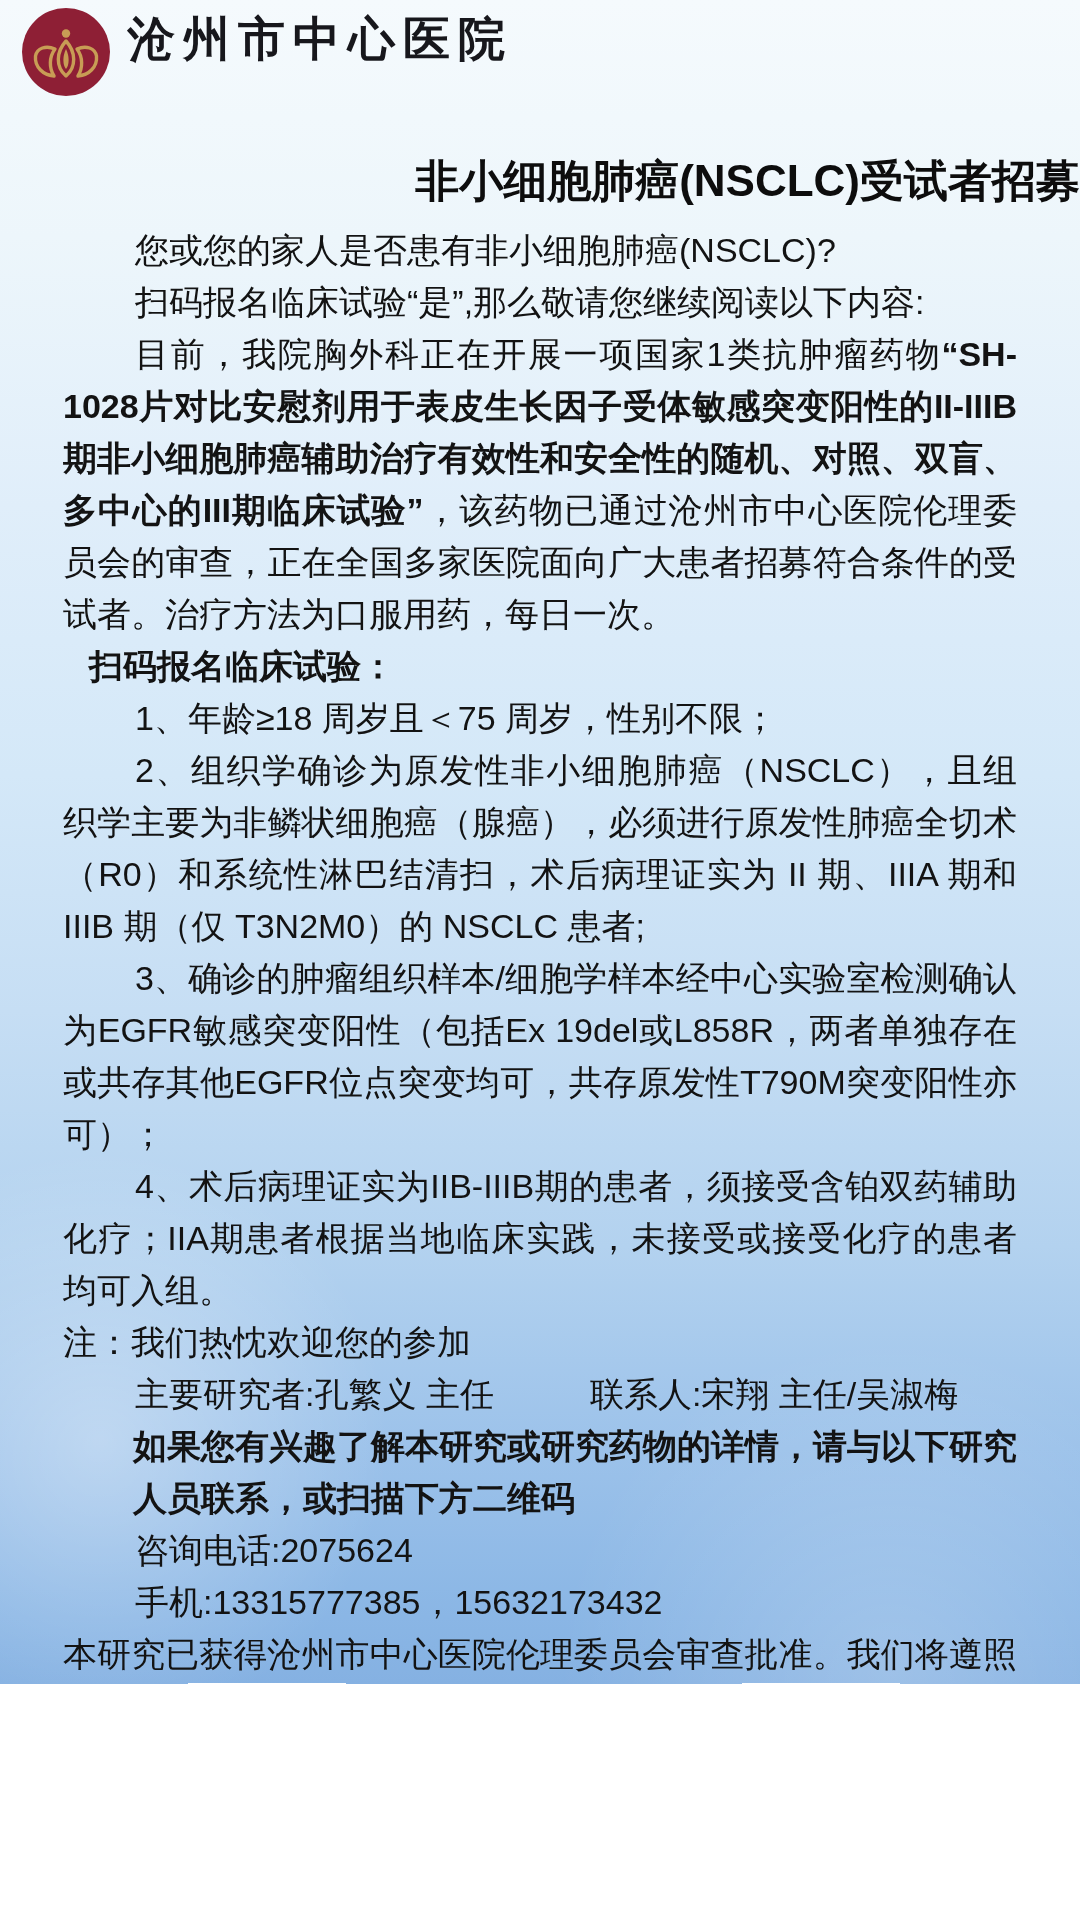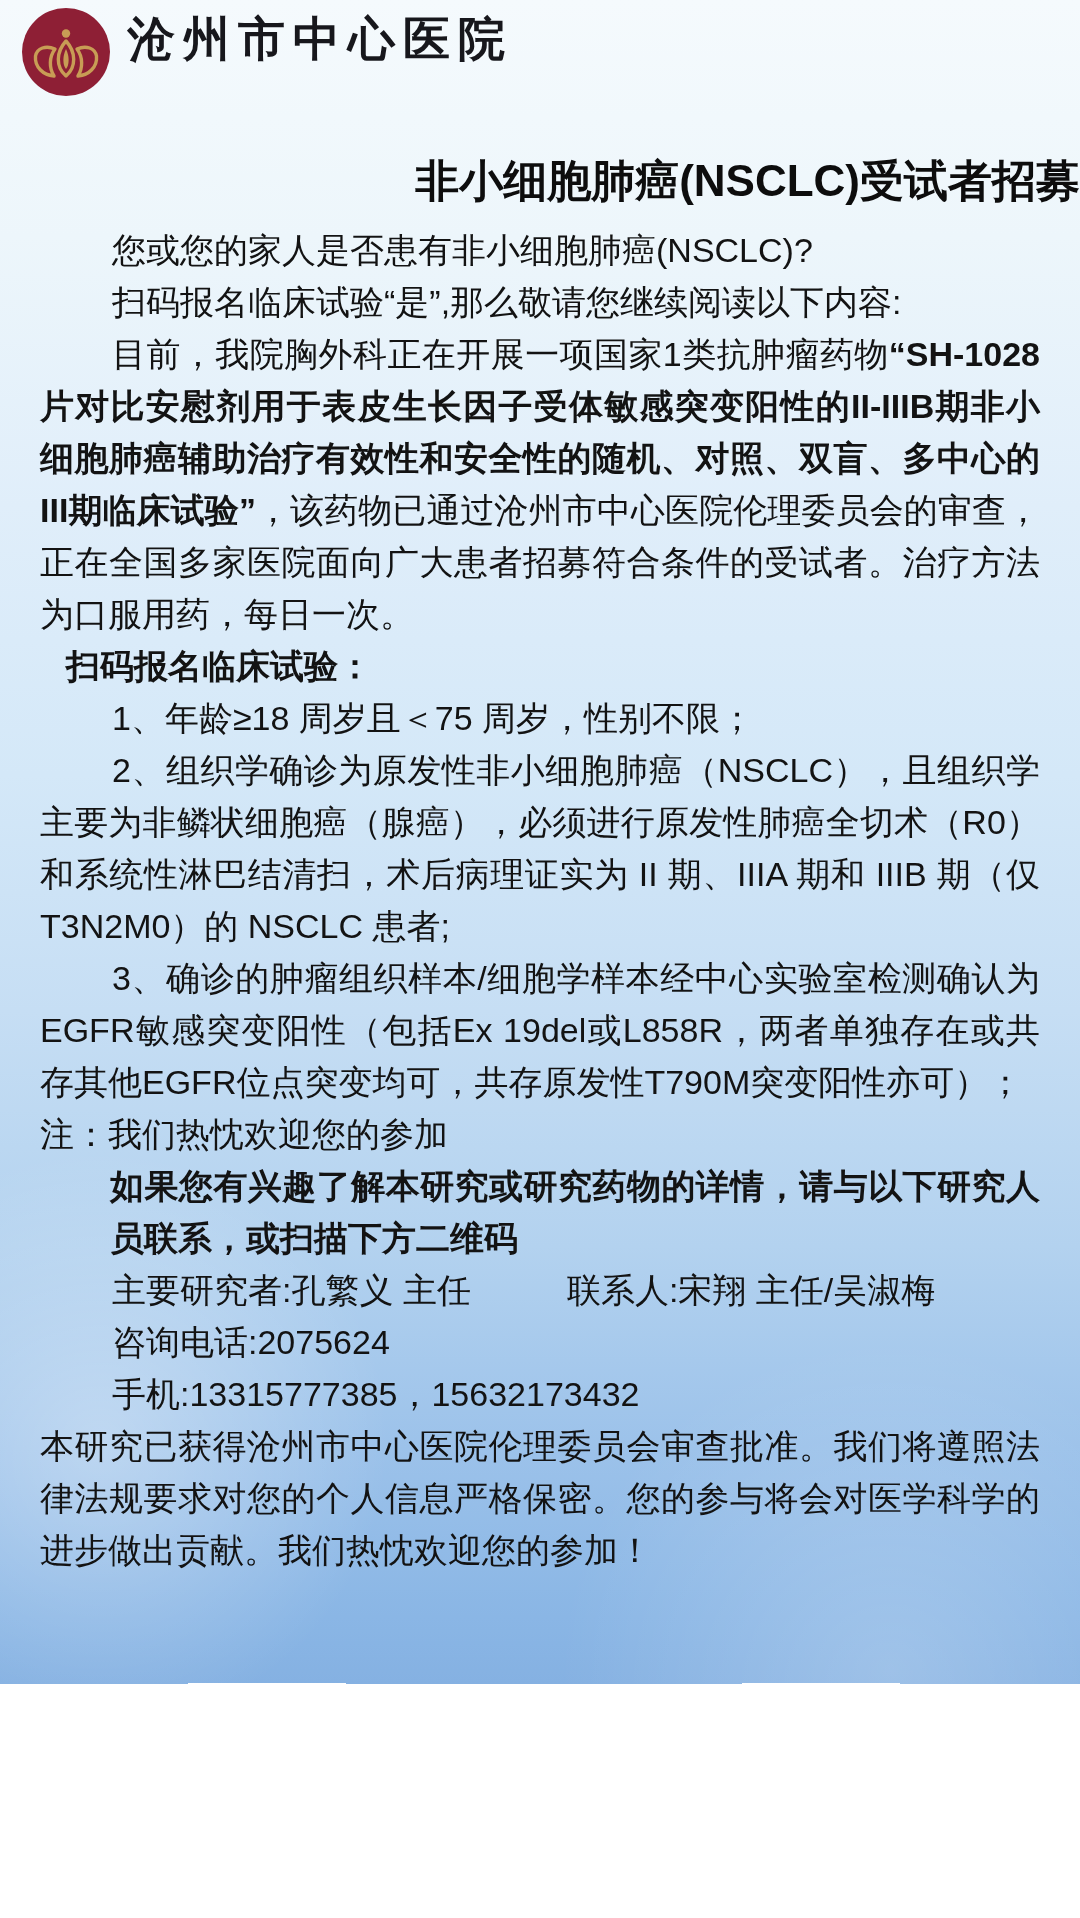"您或您的家人是否患有非小细胞肺癌(NSCLC)?" .content { padding: 0 40px -> 0 63px }
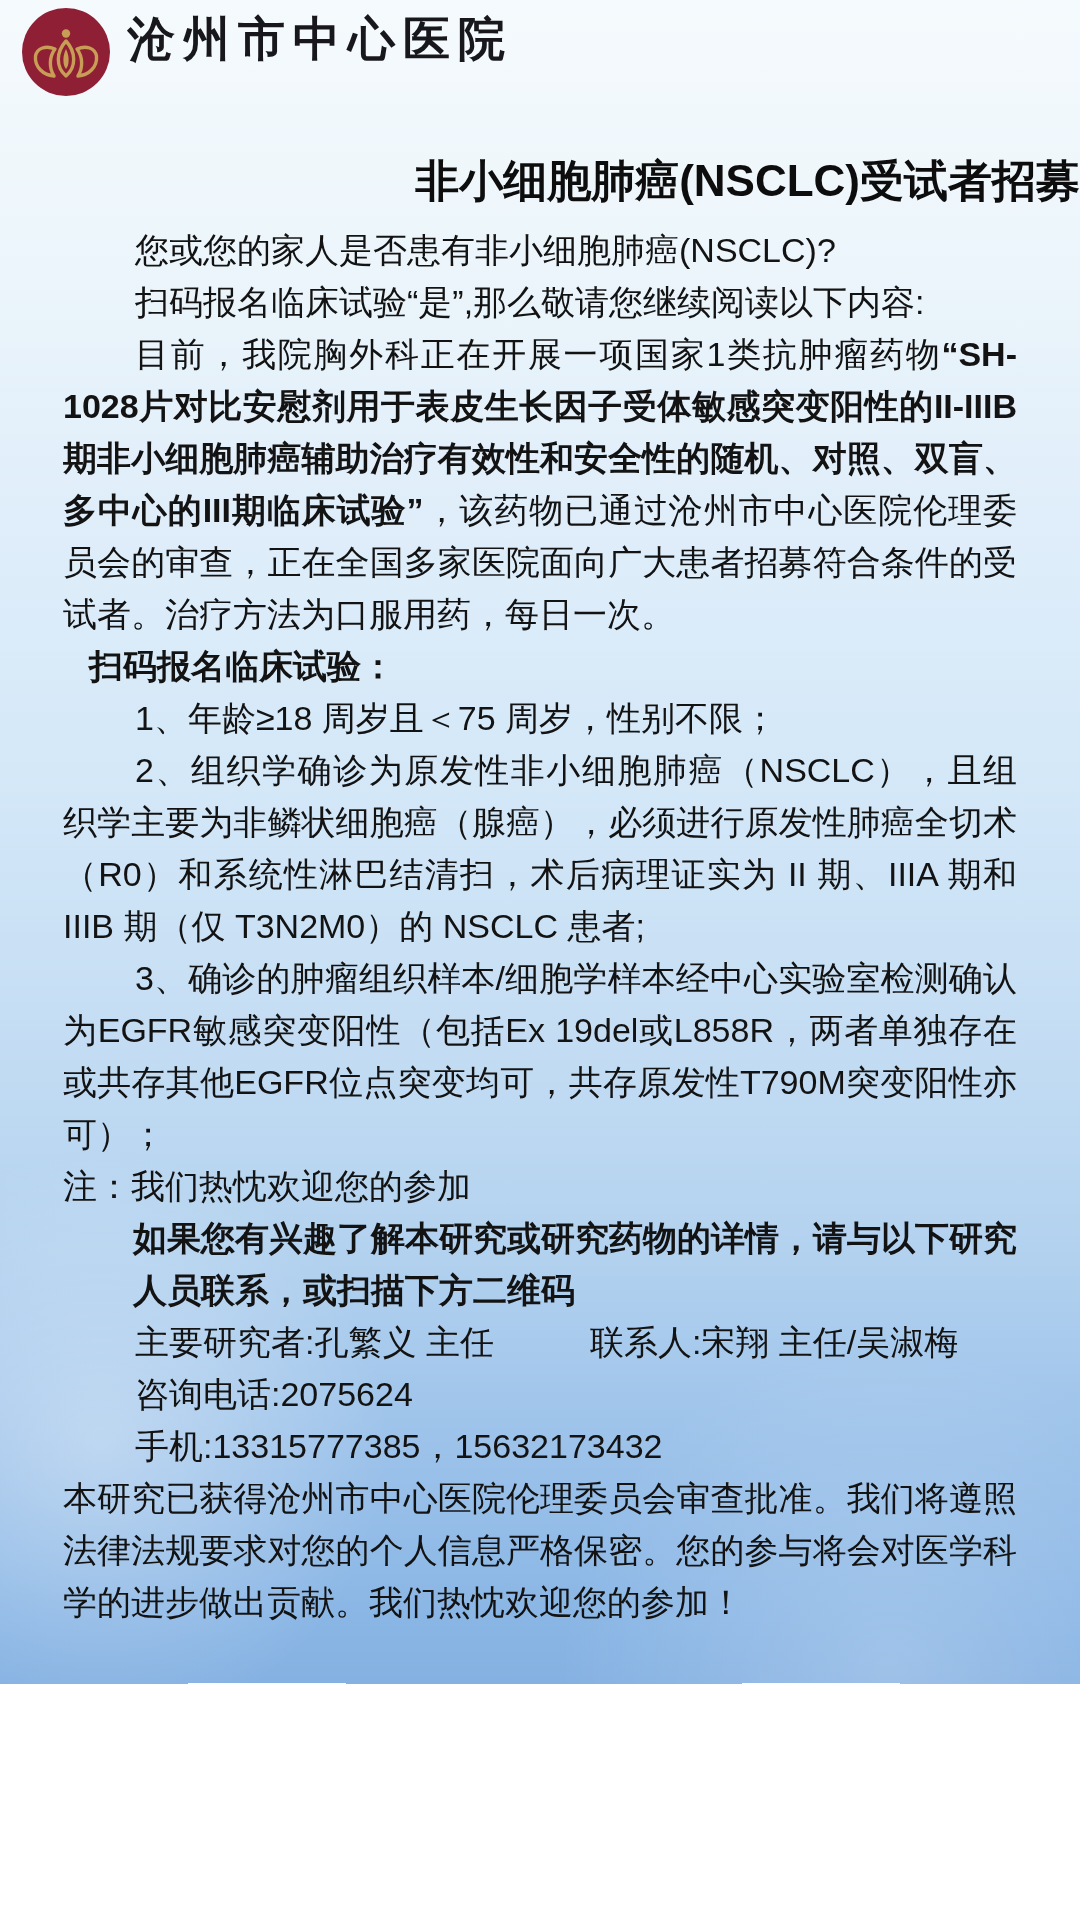"4、术后病理证实为IIB-IIIB期的患者，须接受含铂双药辅助化疗；IIA期患者" div.para { html: none -> <div><span>4、术后病理证实为IIB-IIIB期的患者，须接受含铂双药辅助化疗；IIA期患者根据当地临床实践，未接受或接受化疗的患者均可入组。</span></div> }
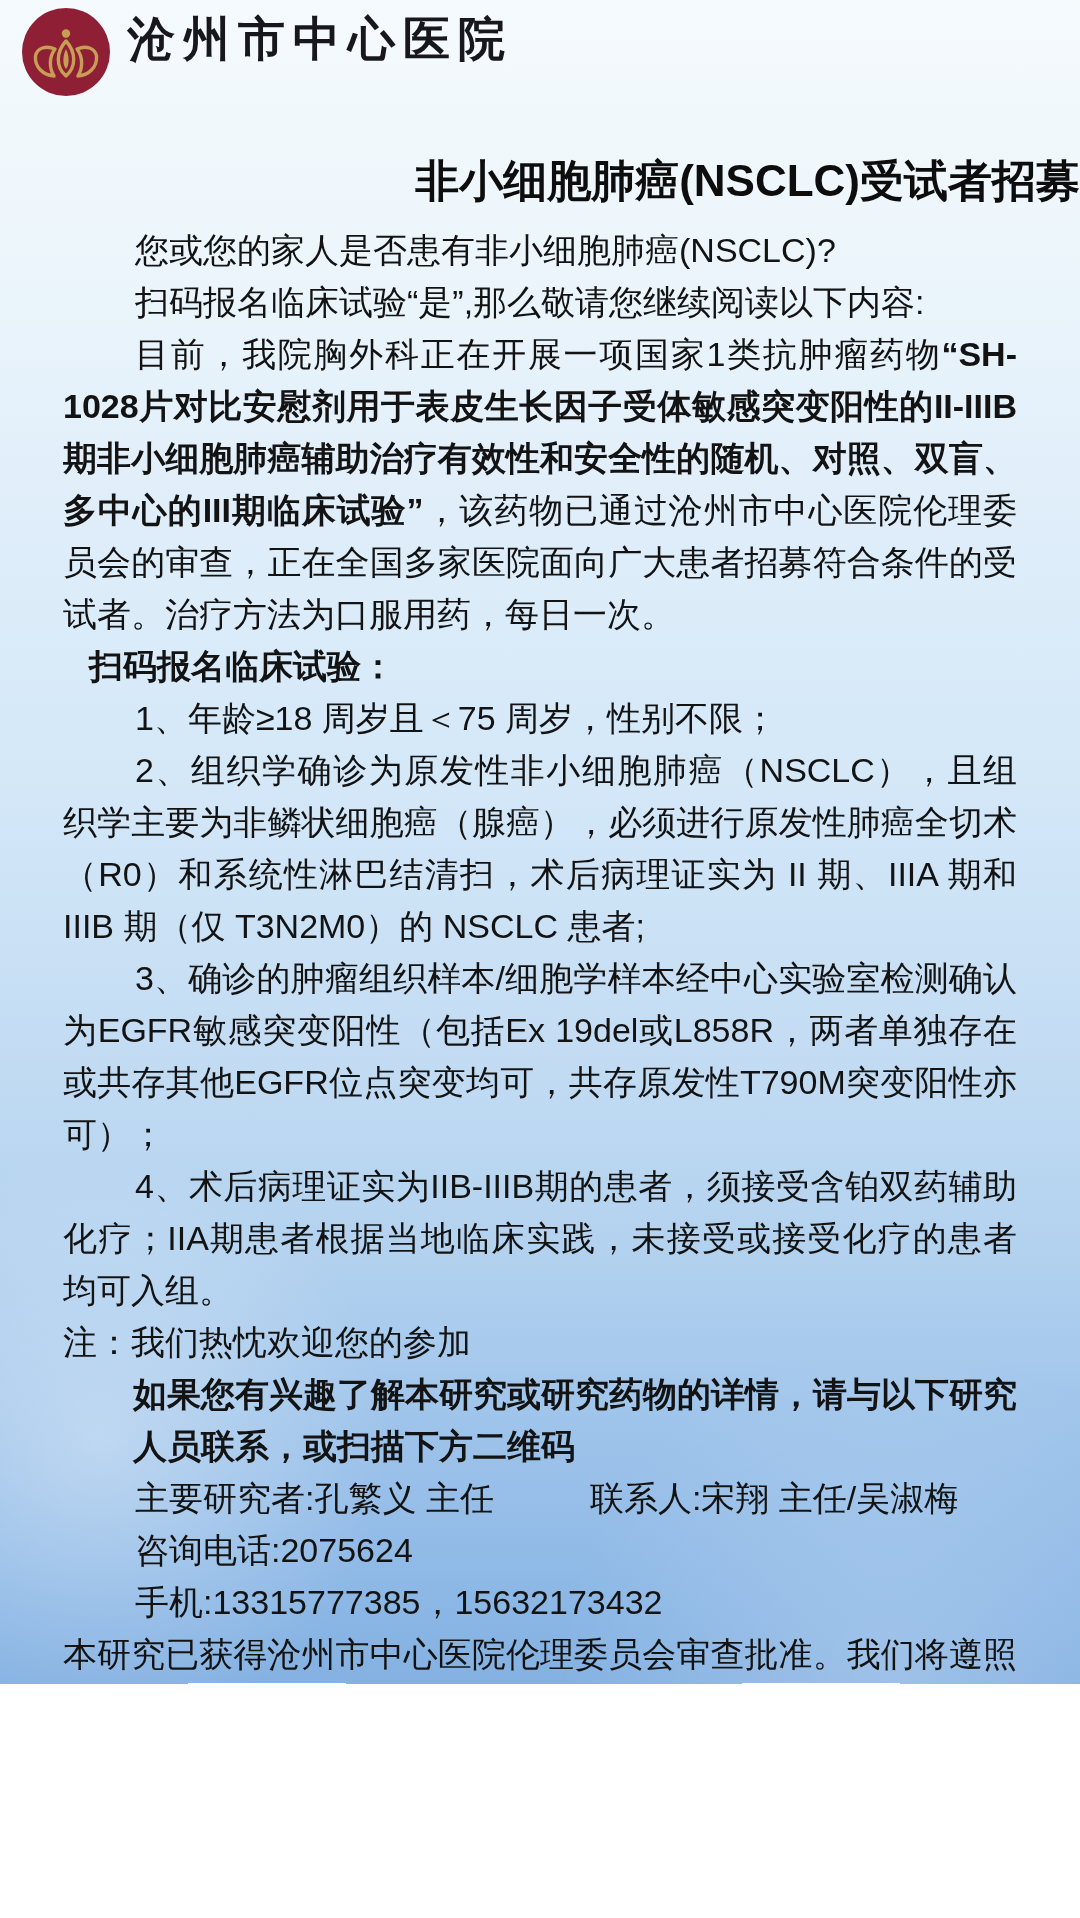"如果您有兴趣了解本研究或研究药物的详情，请与以下研究人员联系，或扫描下方二维码" div.para { order: before "主要研究者:孔繁义 主任 联系人:宋翔 主任/吴淑梅" -> after "主要研究者:孔繁义 主任 联系人:宋翔 主任/吴淑梅" }
